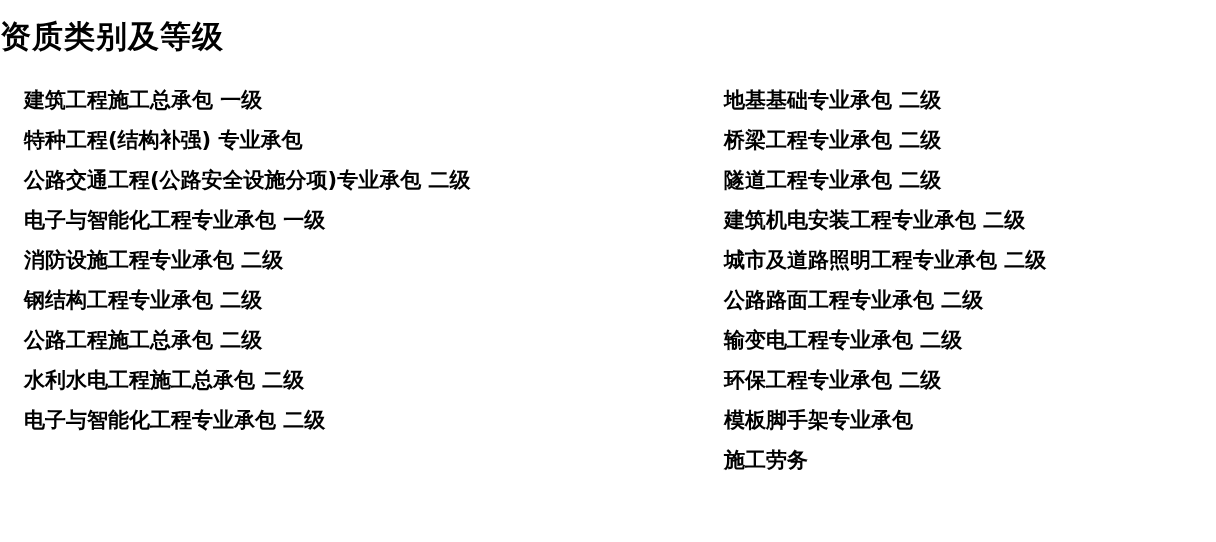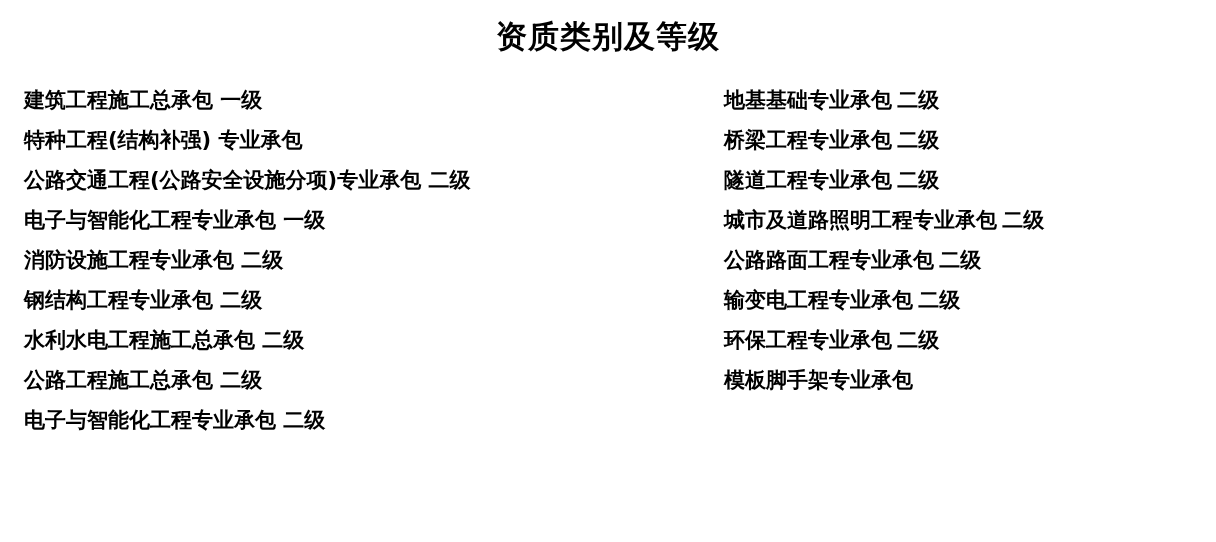"资质类别及等级" .title { text-align: center -> left }
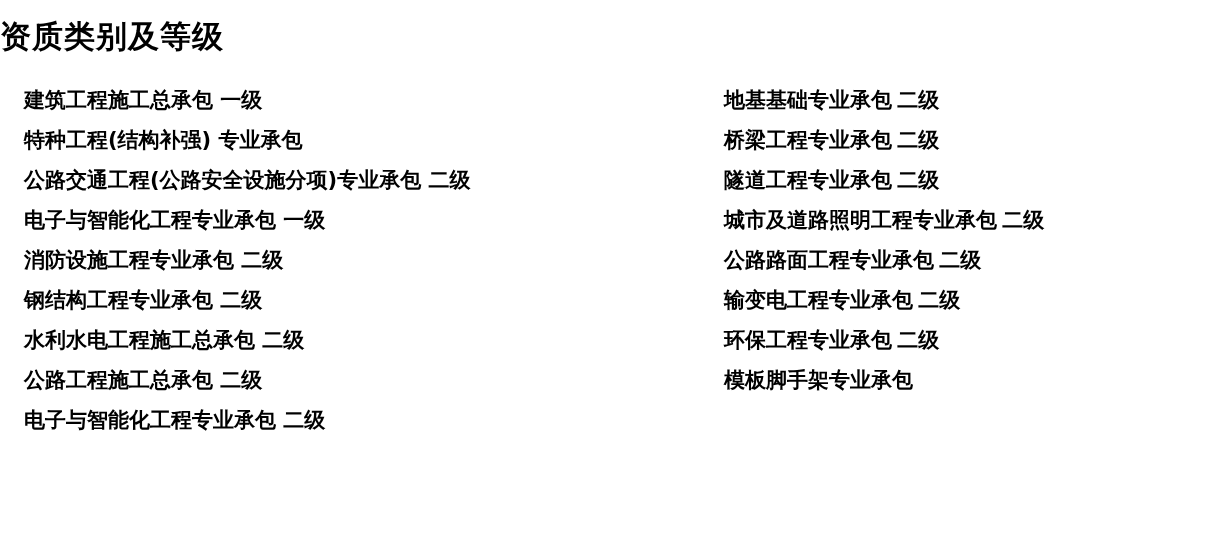"地基基础专业承包 二级" .col-right { font-family: Liberation Serif, serif -> none }
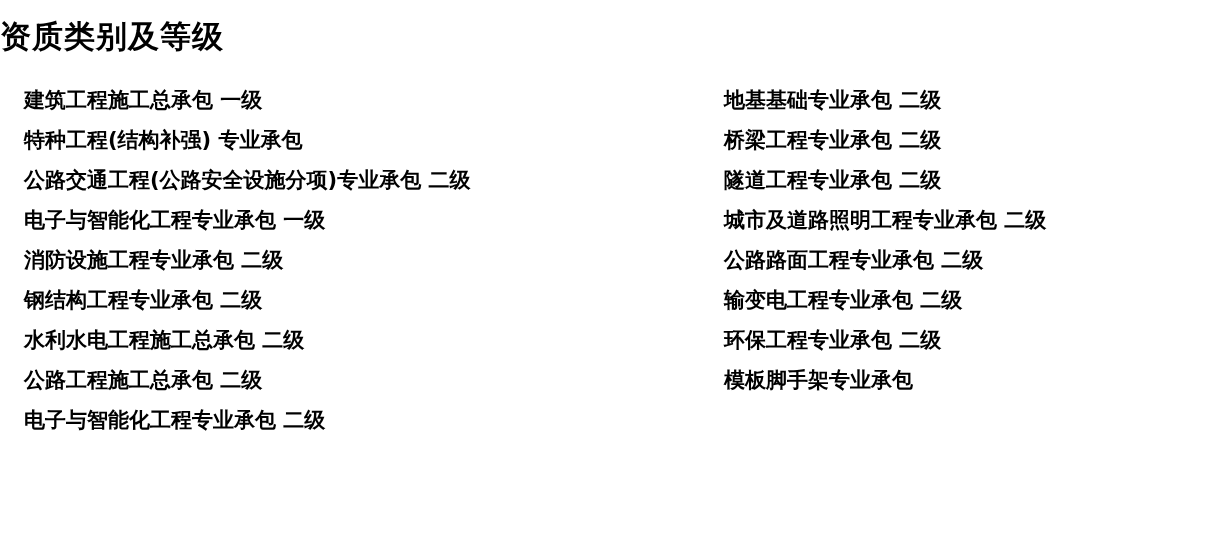"建筑机电安装工程专业承包 二级" div.entry { html: none -> <div>建筑机电安装工程专业承包 二级</div> }
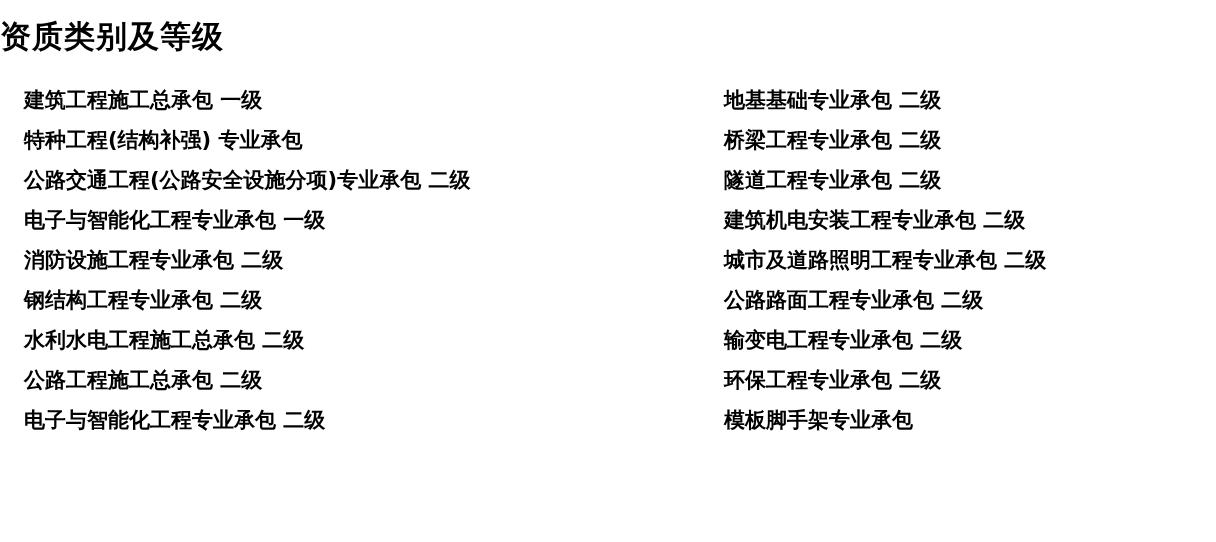"水利水电工程施工总承包 二级" div.entry { order: before "公路工程施工总承包 二级" -> after "公路工程施工总承包 二级" }
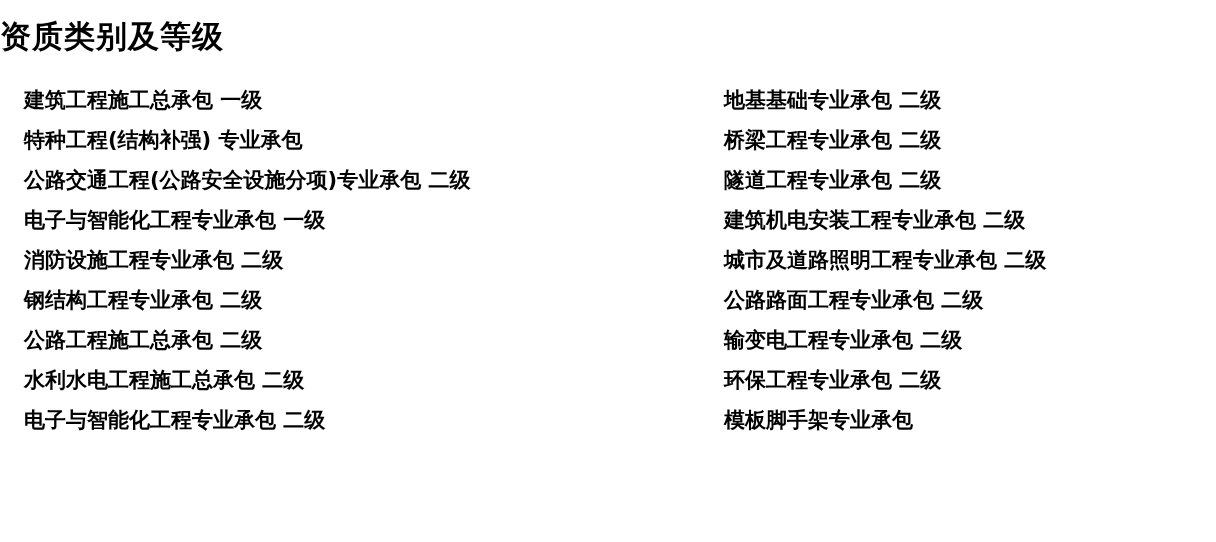"施工劳务" div.entry { html: none -> <div>施工劳务</div> }
